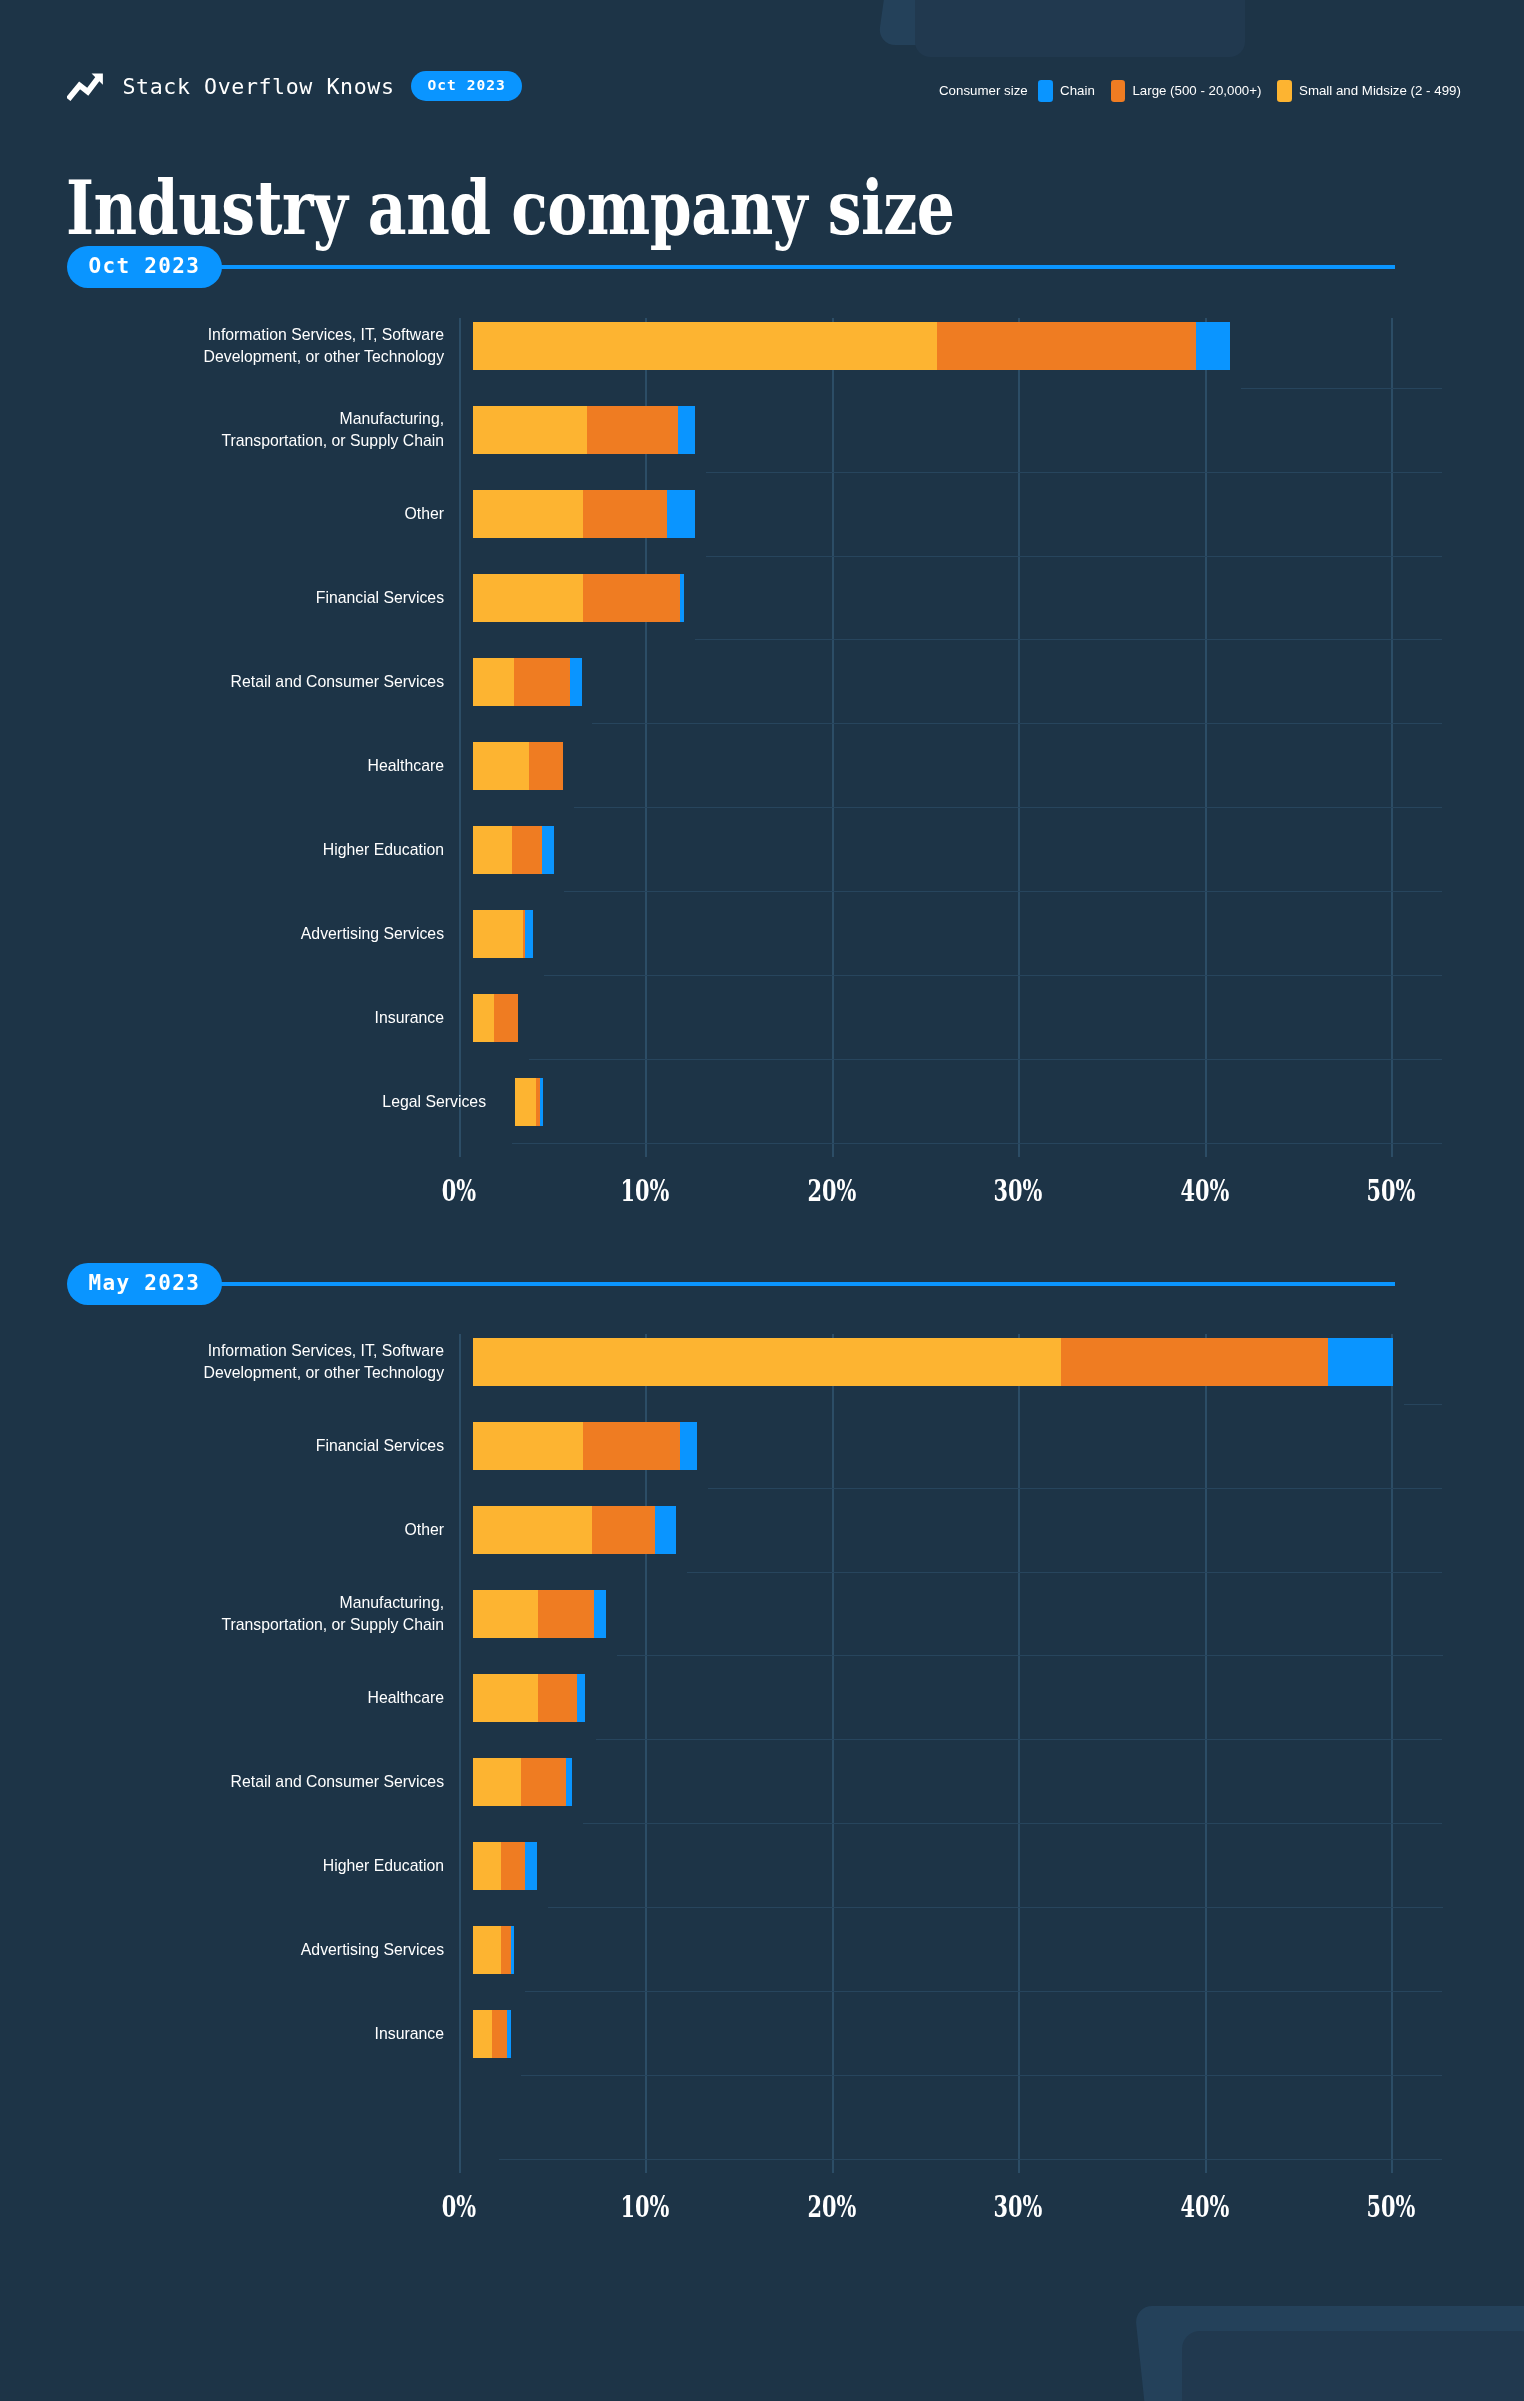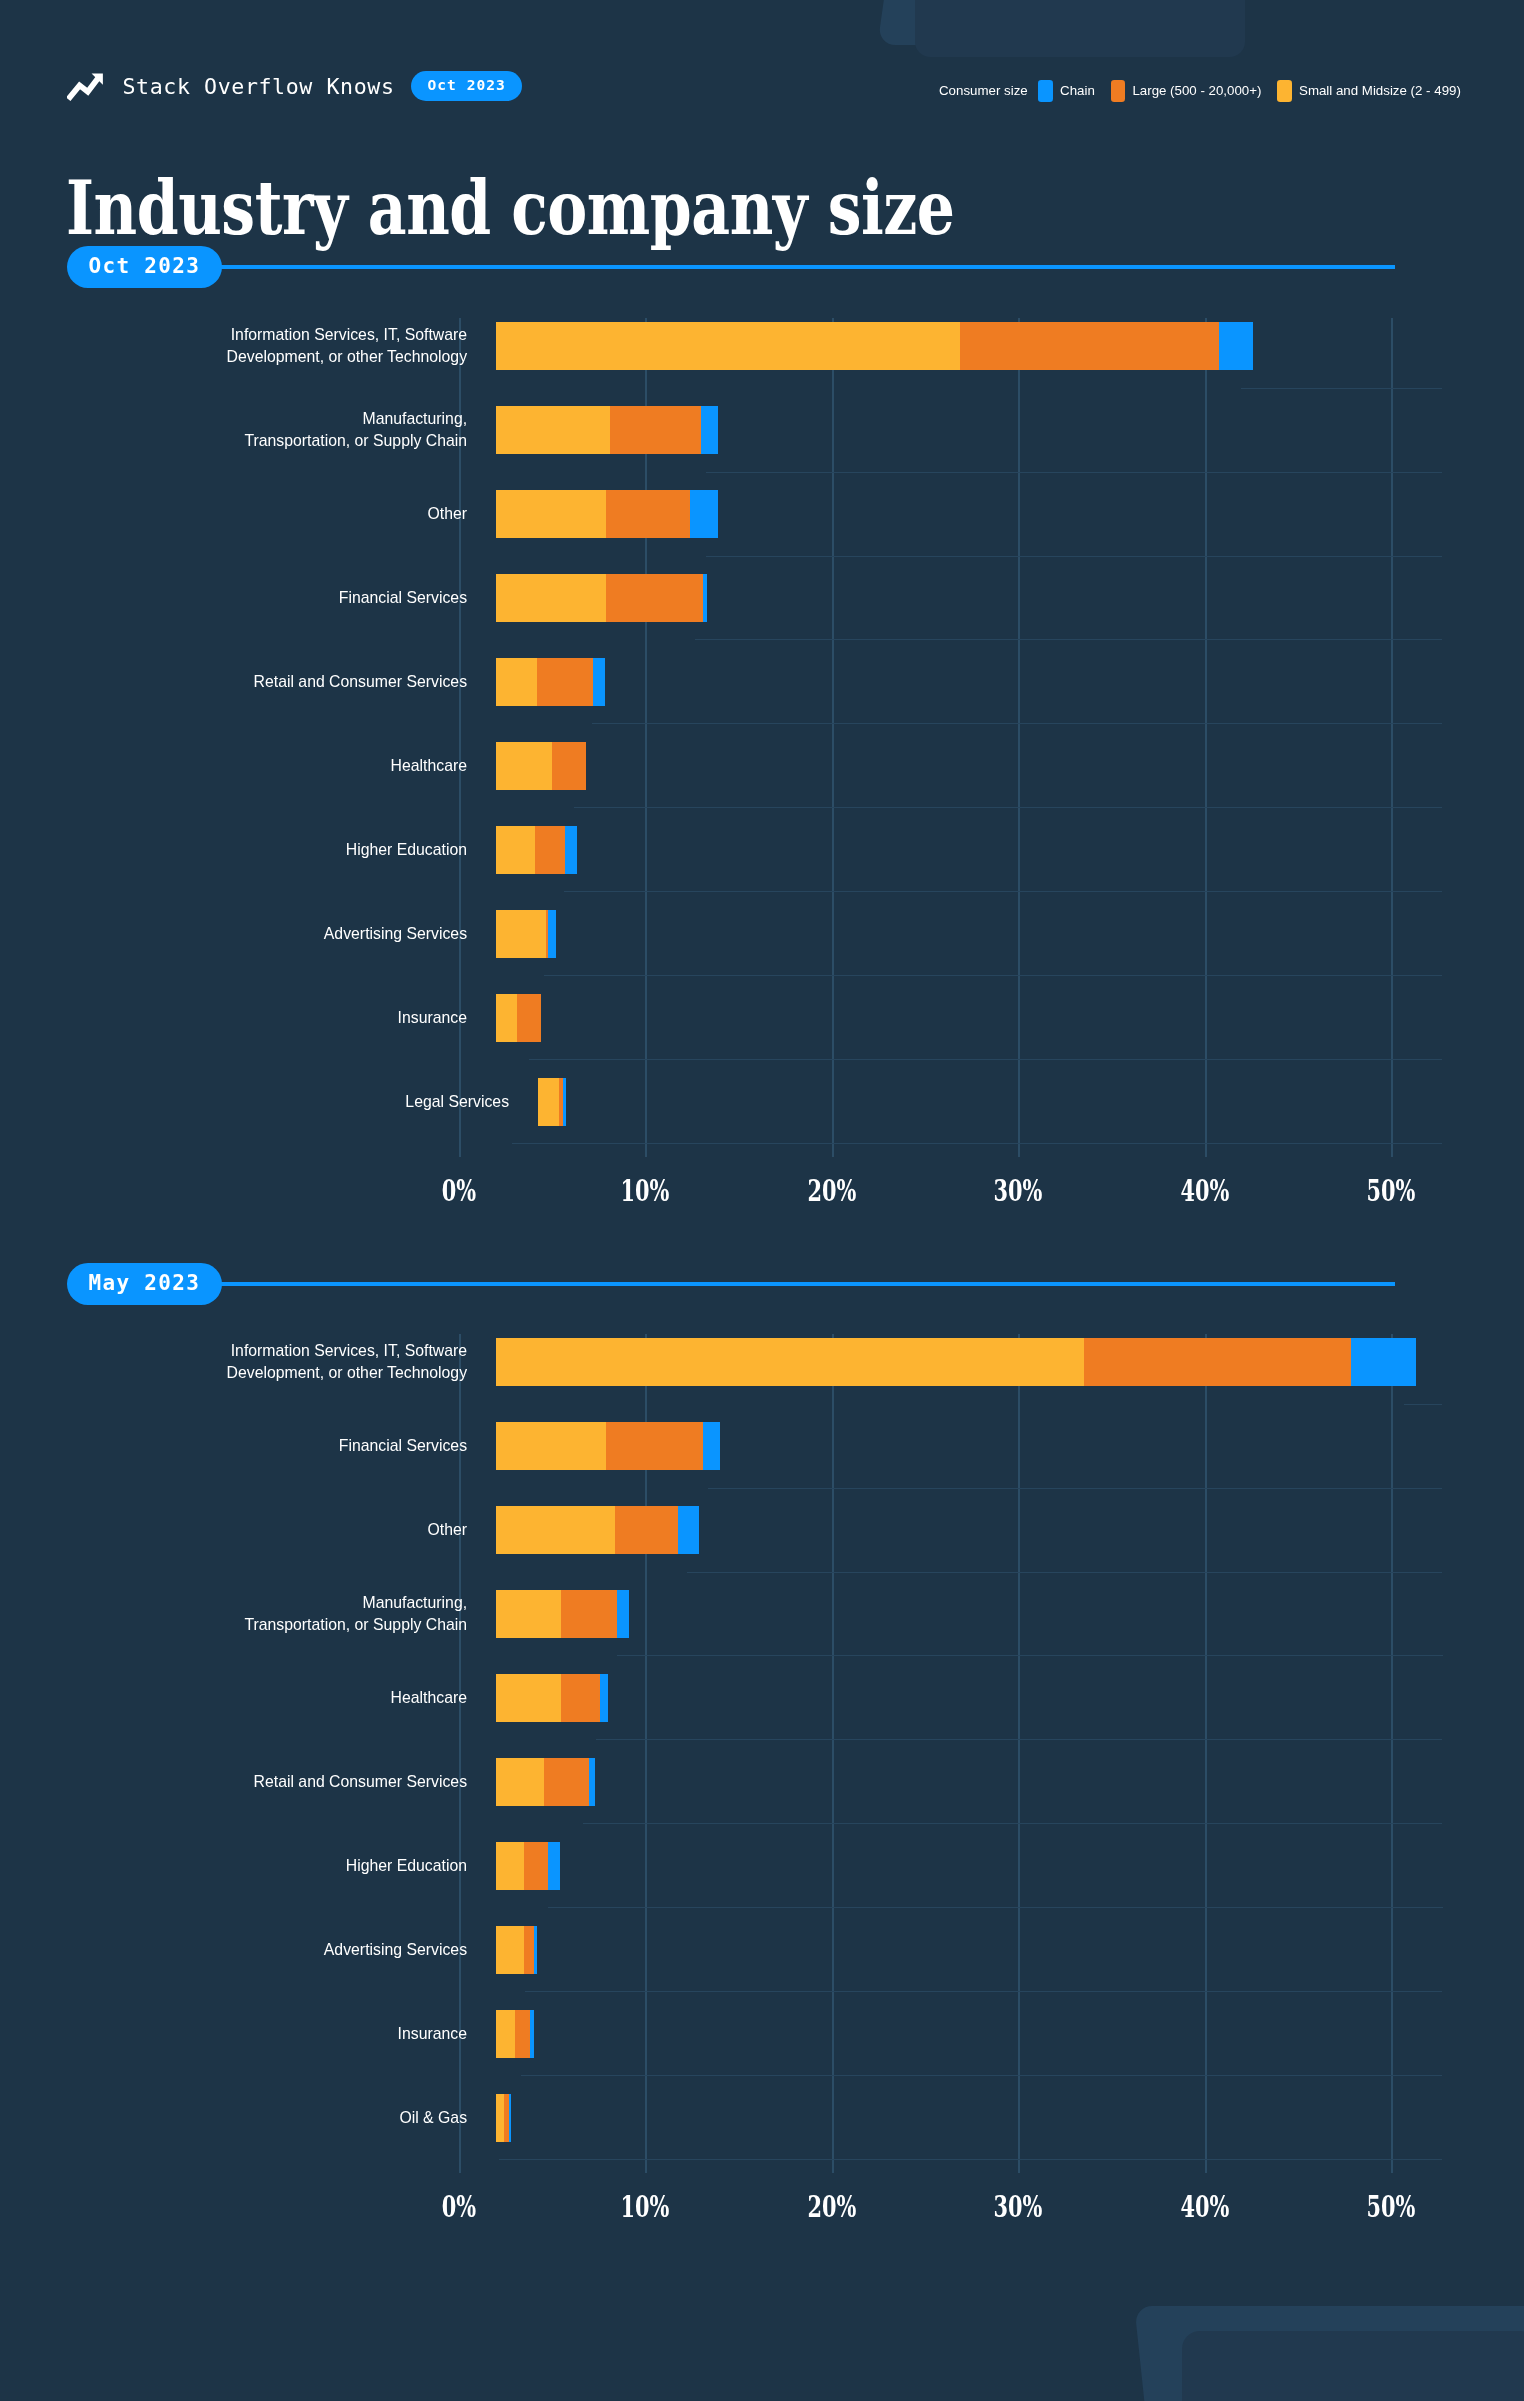"Information Services, IT, Software" .rows { padding-left: 23px -> none }
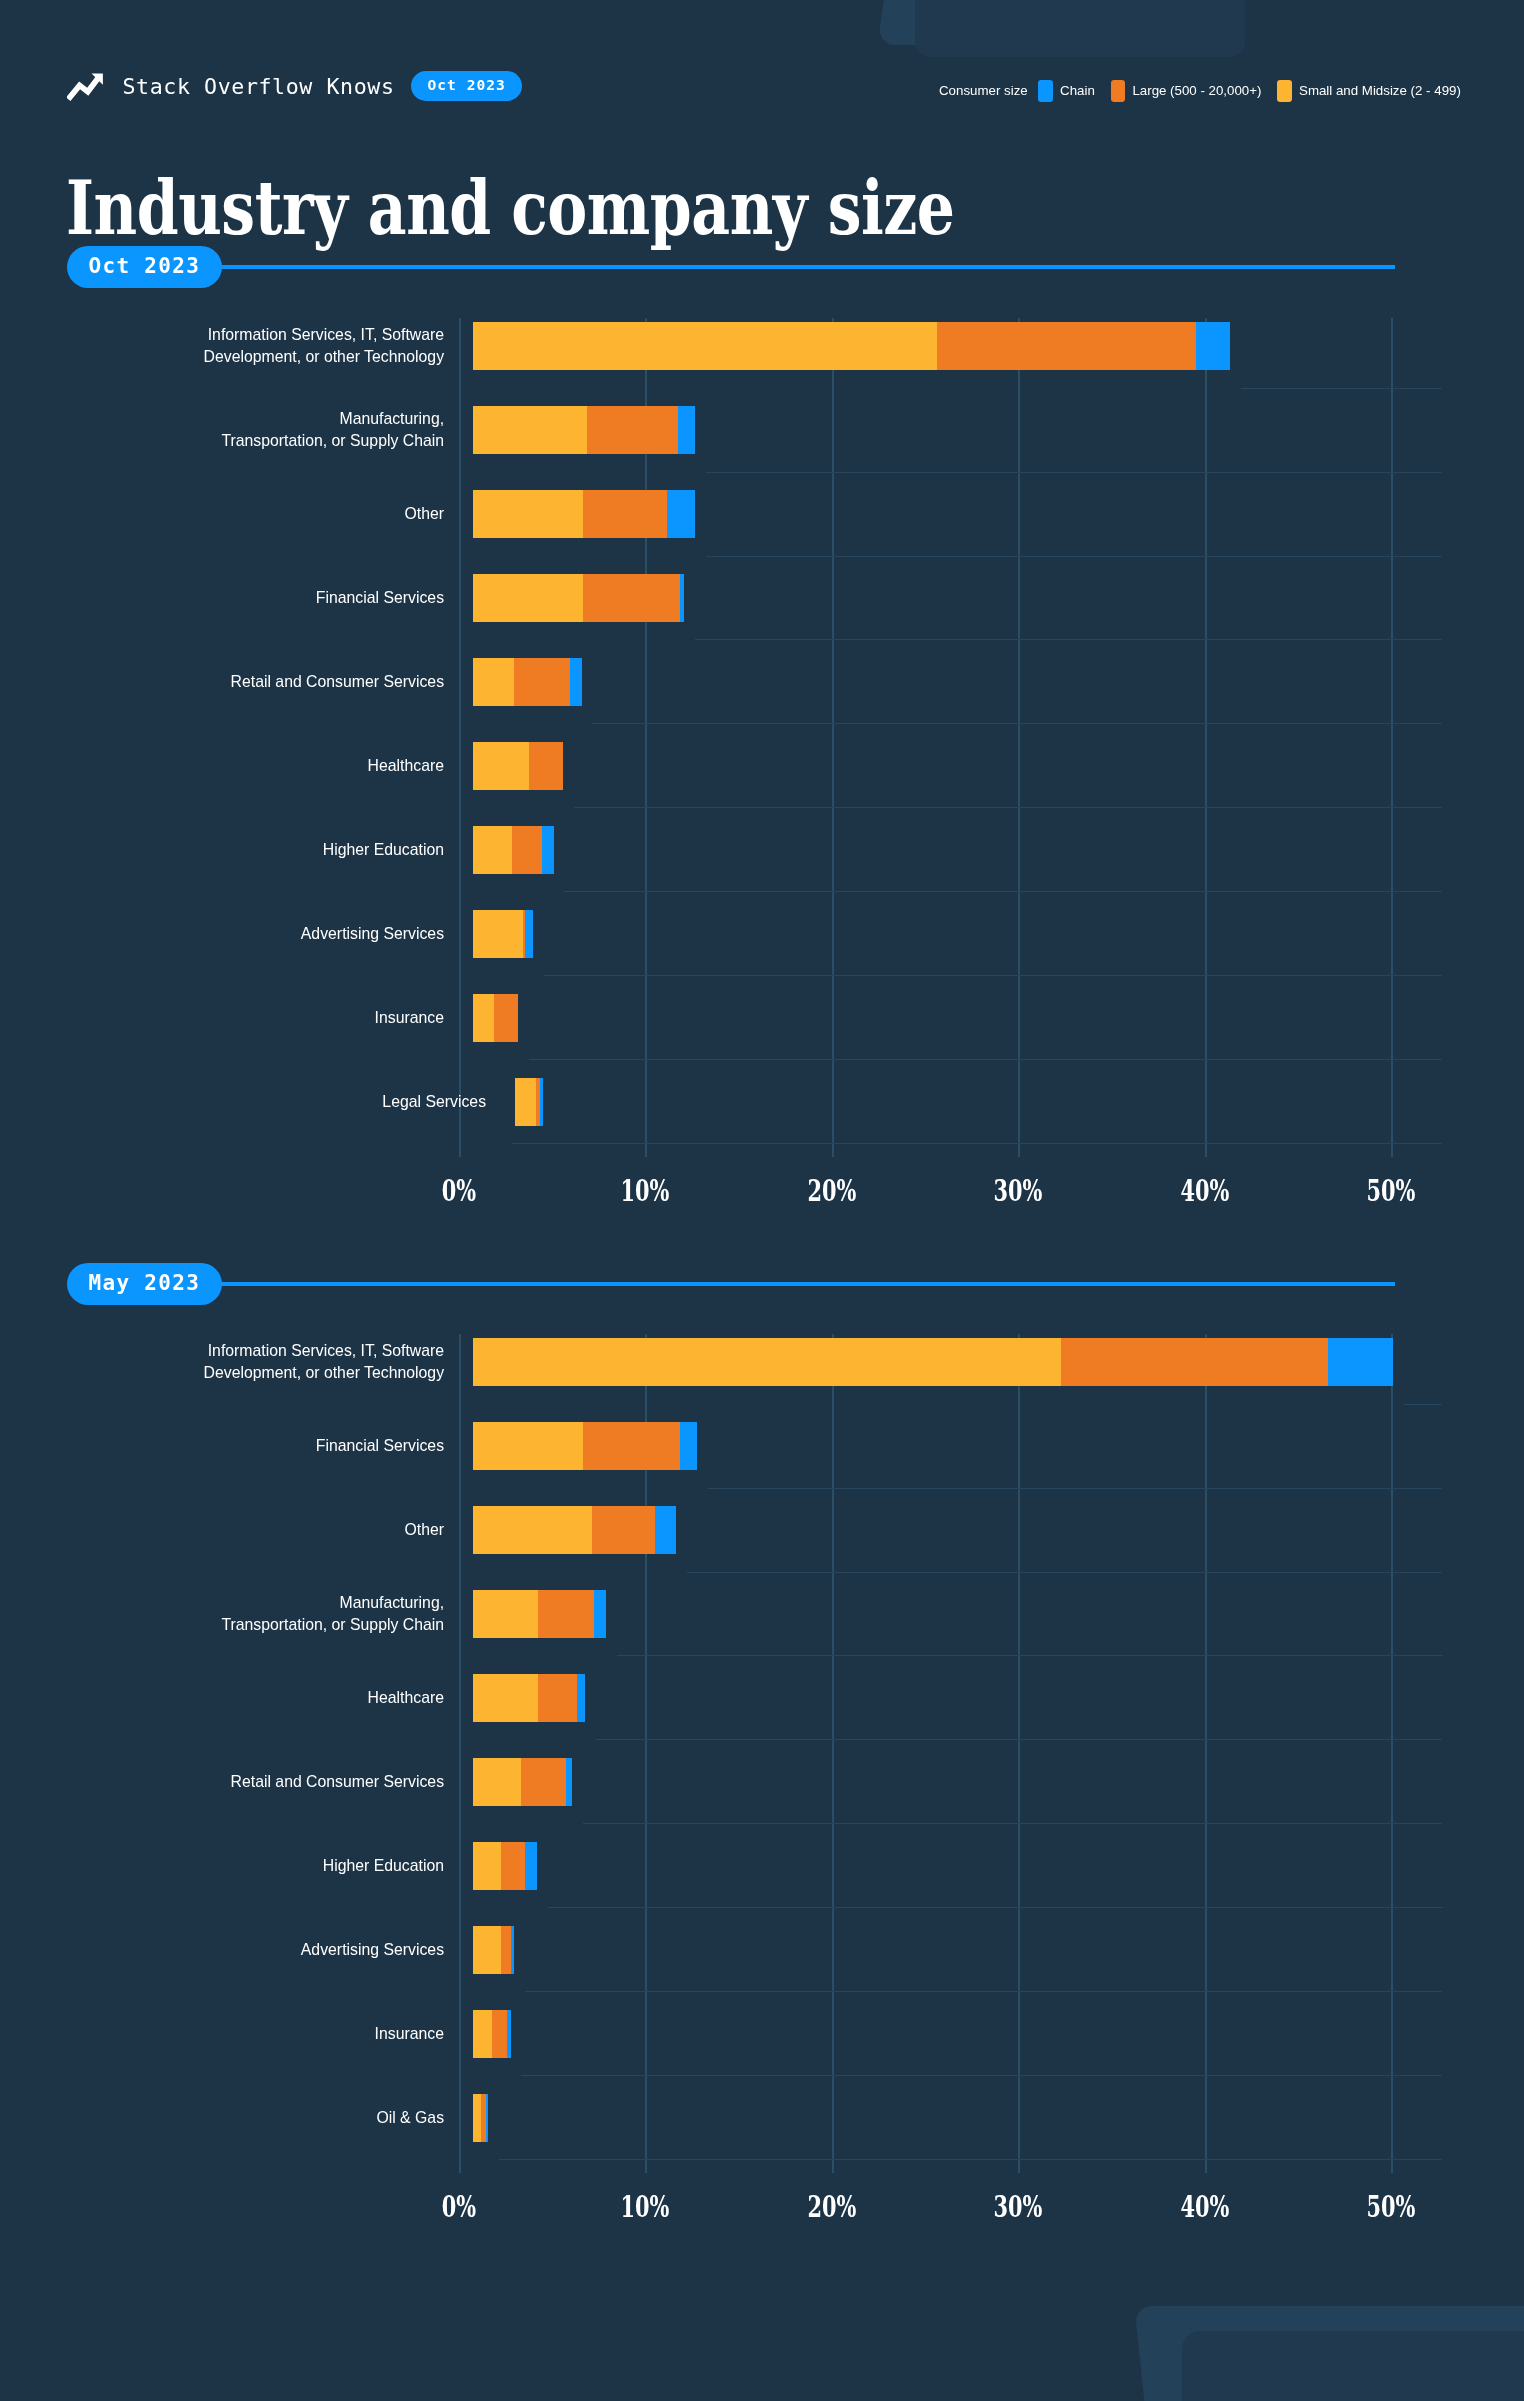"Oil & Gas" div.row { html: <div> <div>Oil &amp; Gas</div> <div> <div></div> <div></div> <div></div> </div> </div> -> none }
